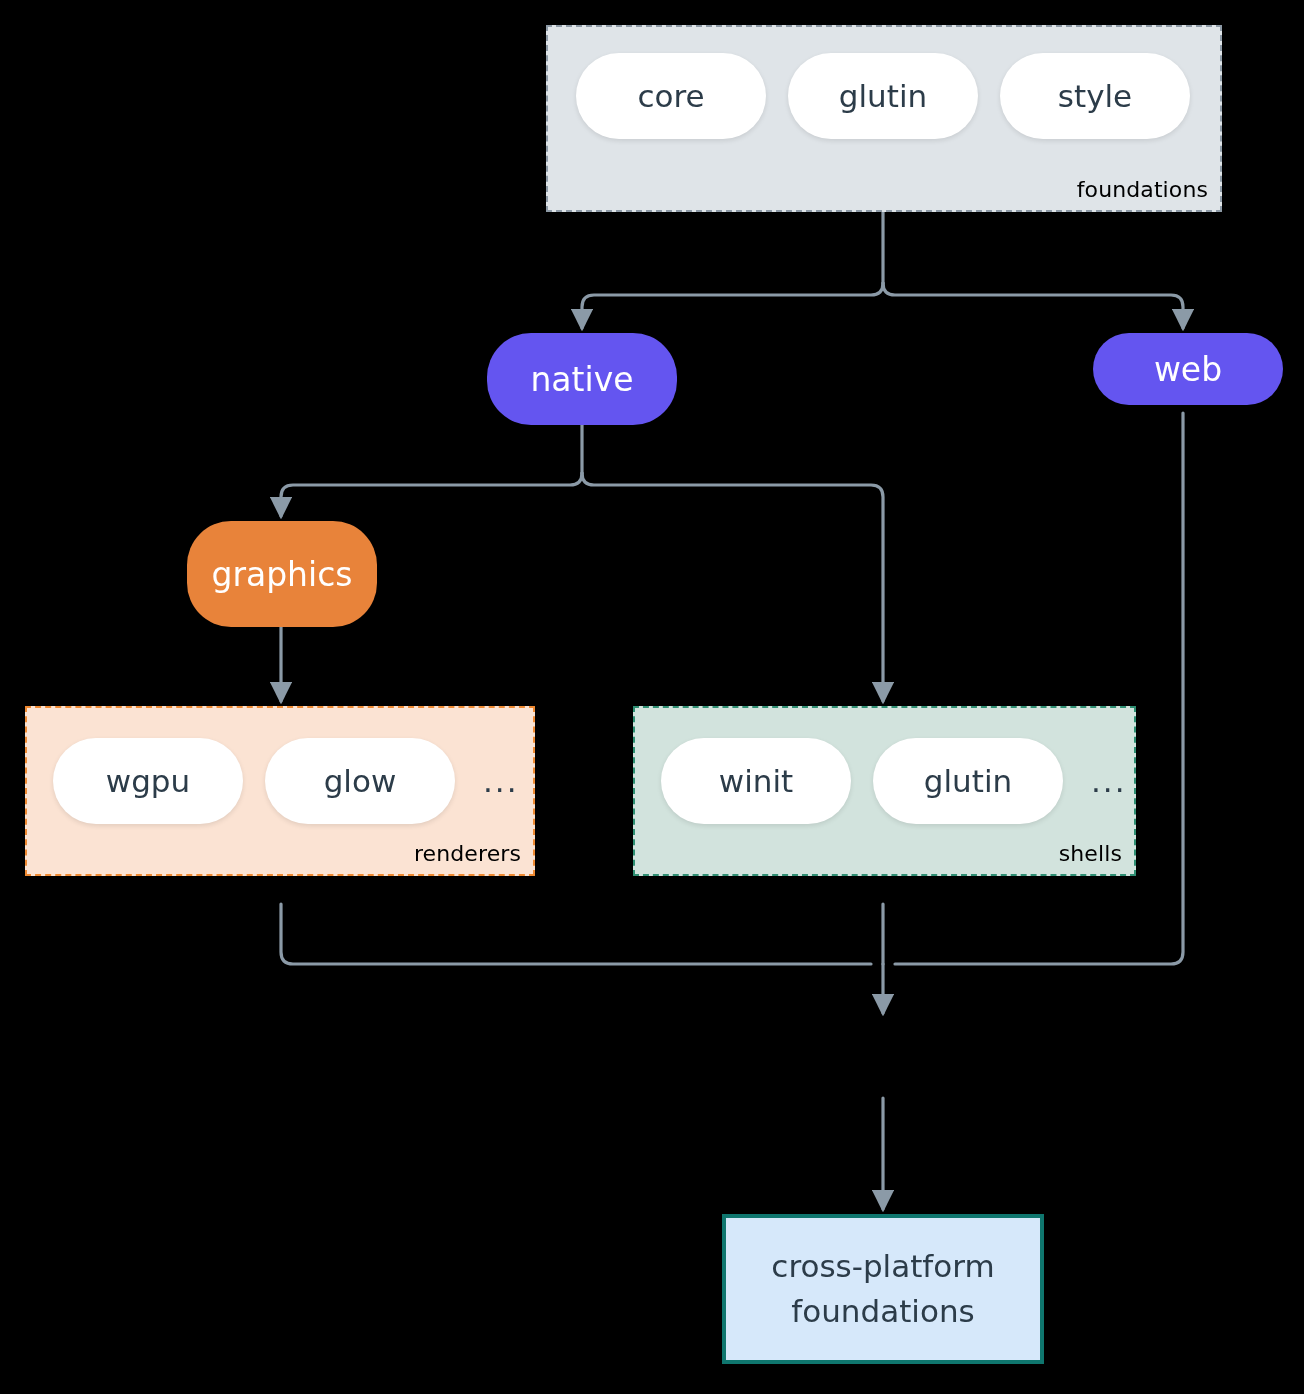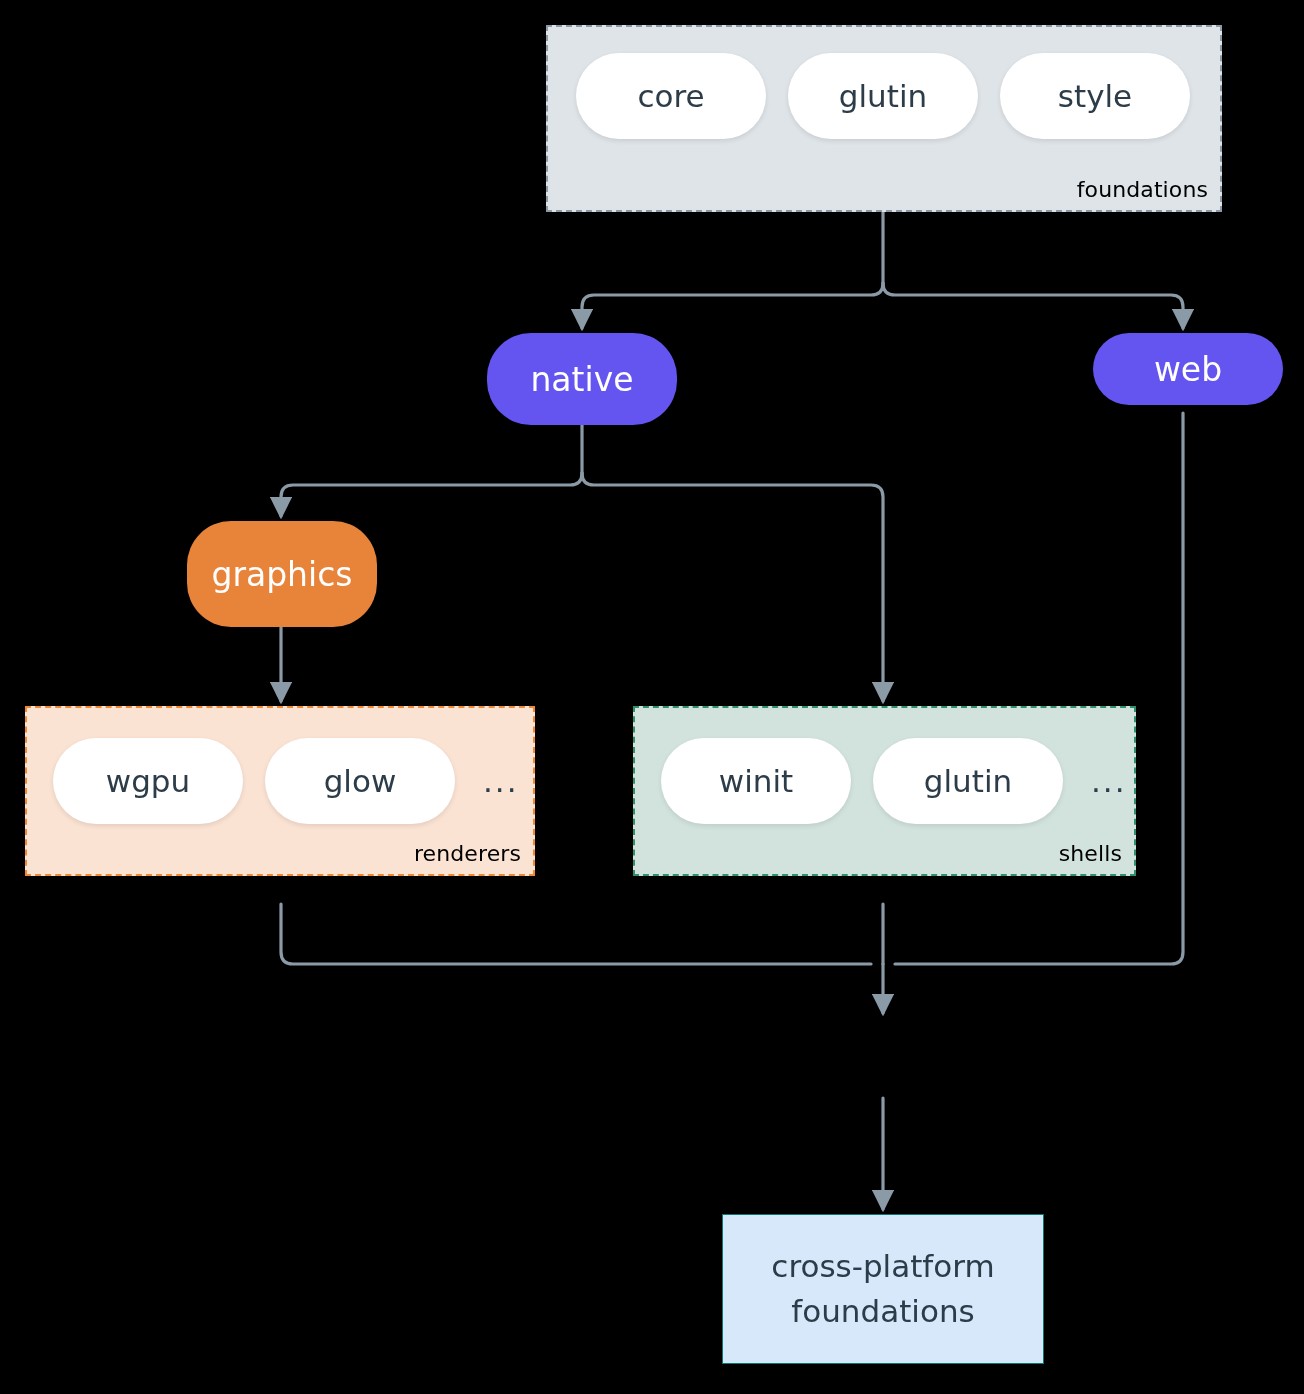"cross-platform" #node-app { border: 1px solid #0f766e -> 4px solid #0f766e }
